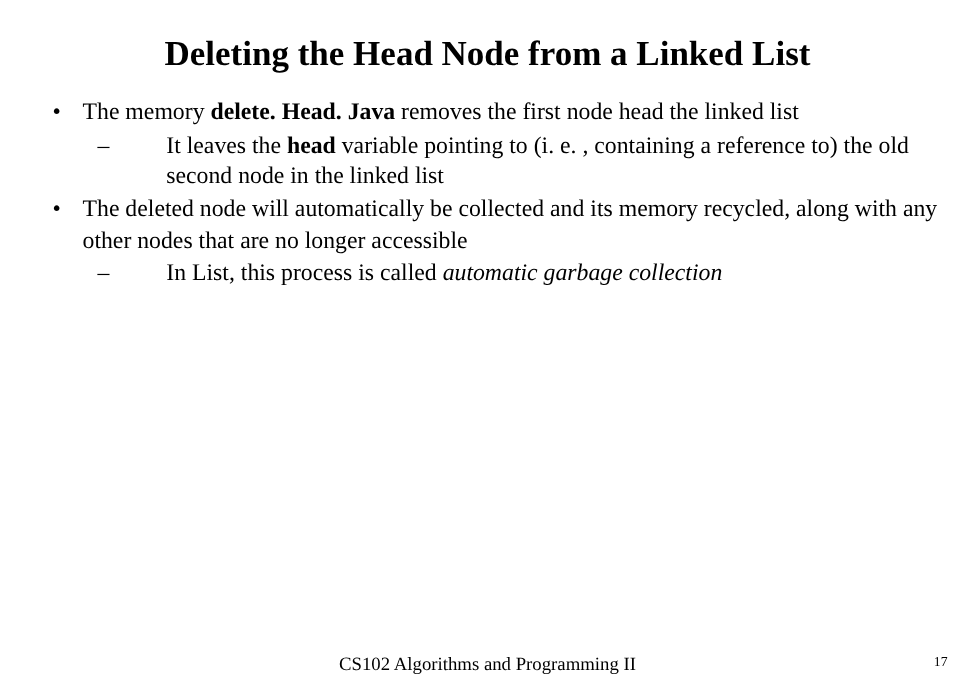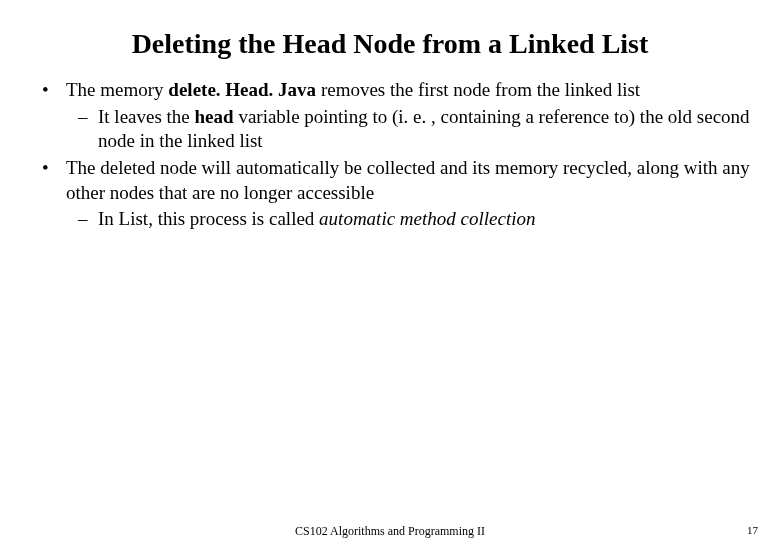"removes the first node from" span { text: from -> head }
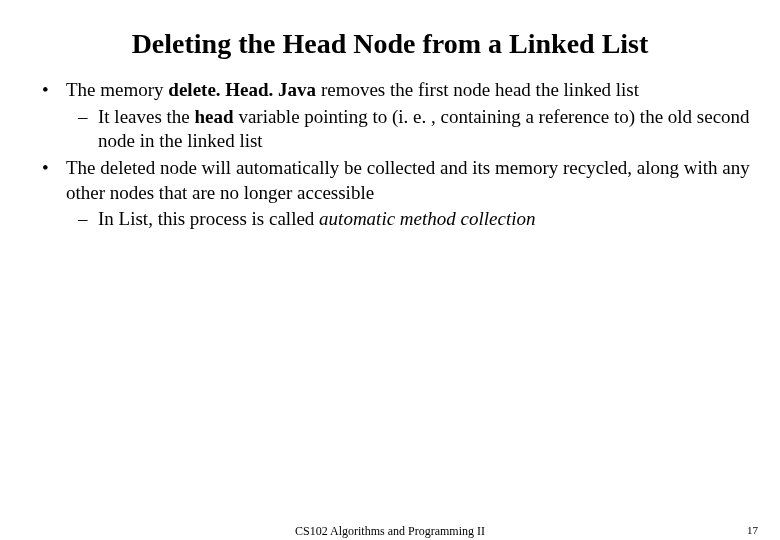"It leaves the head variable" .sub-bullet-text { margin-left: none -> 35px }
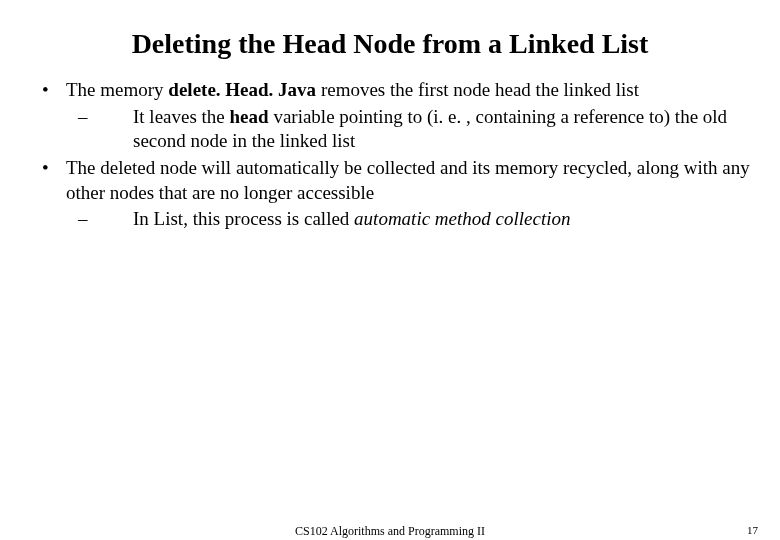"automatic method collection" span.italic { text: method -> garbage }
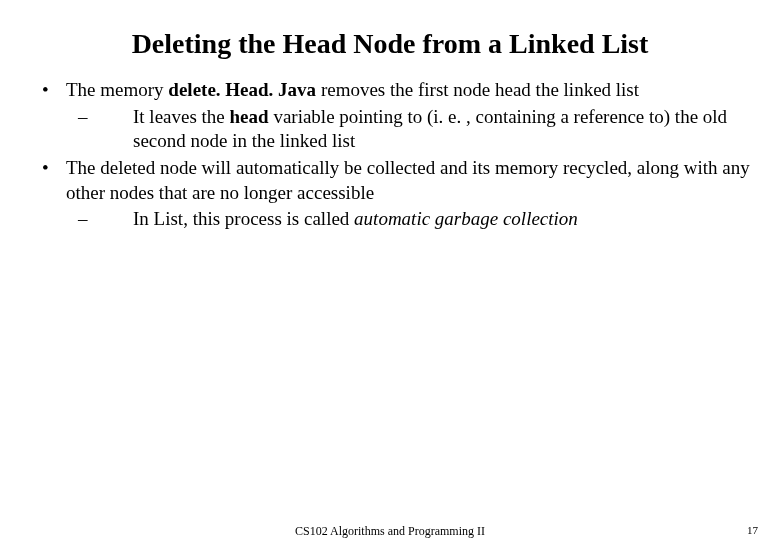"CS102 Algorithms and Programming II" .footer-center { font-size: 12px -> 15px }
